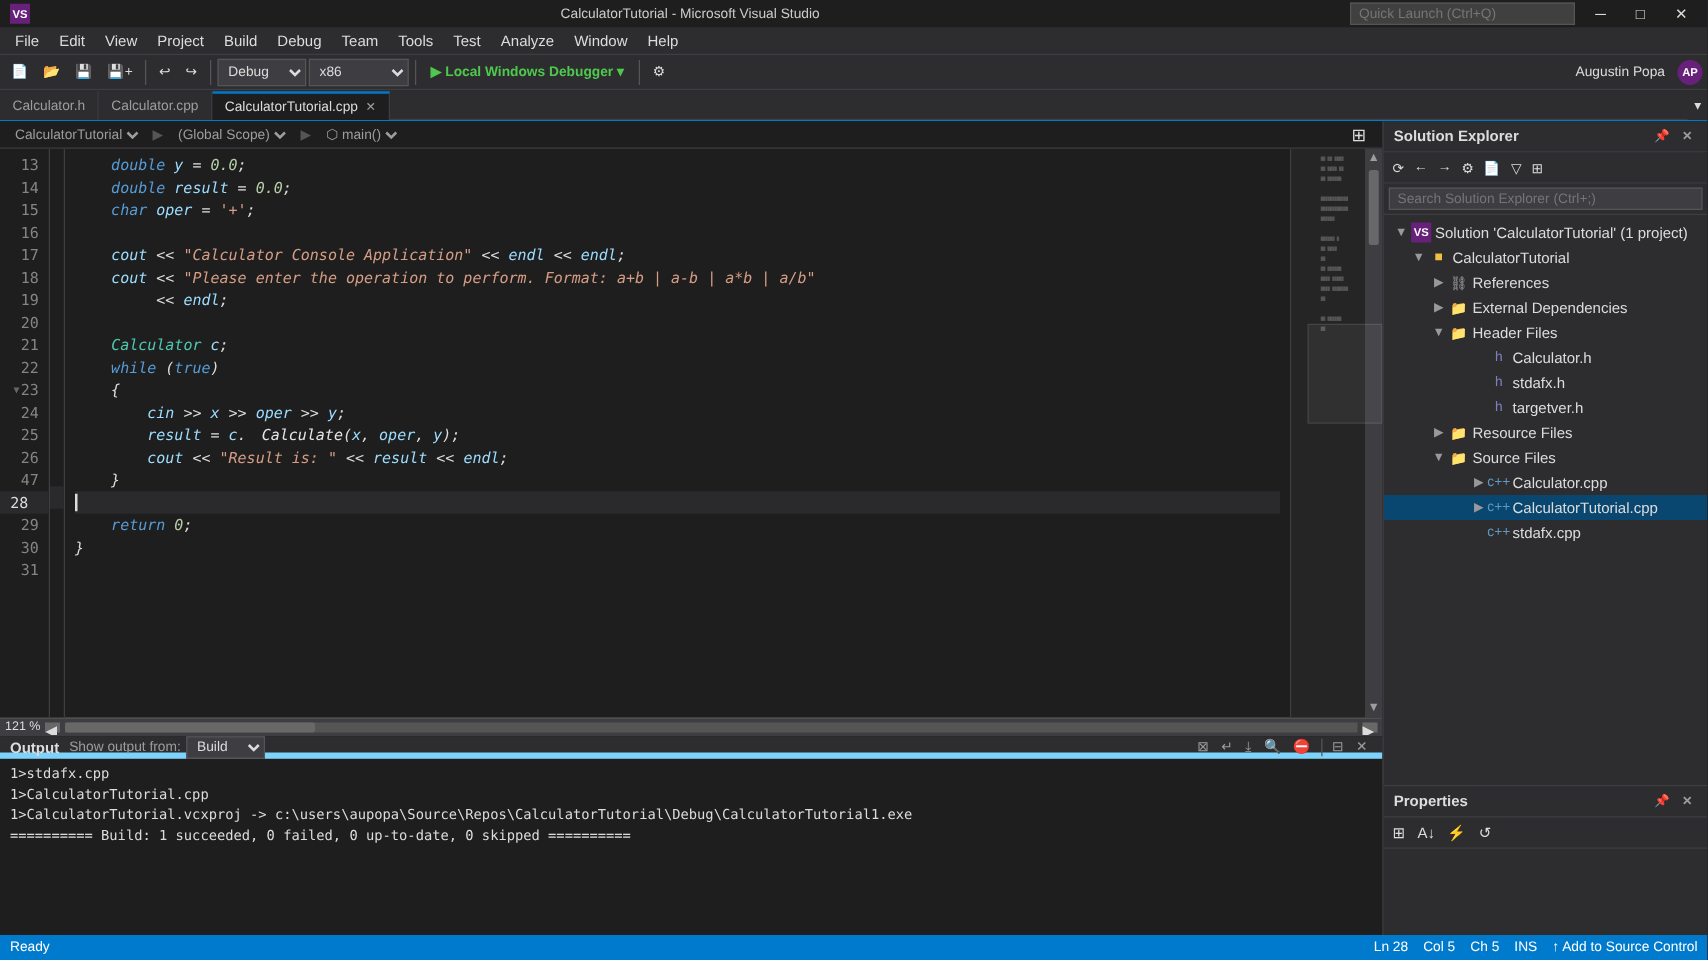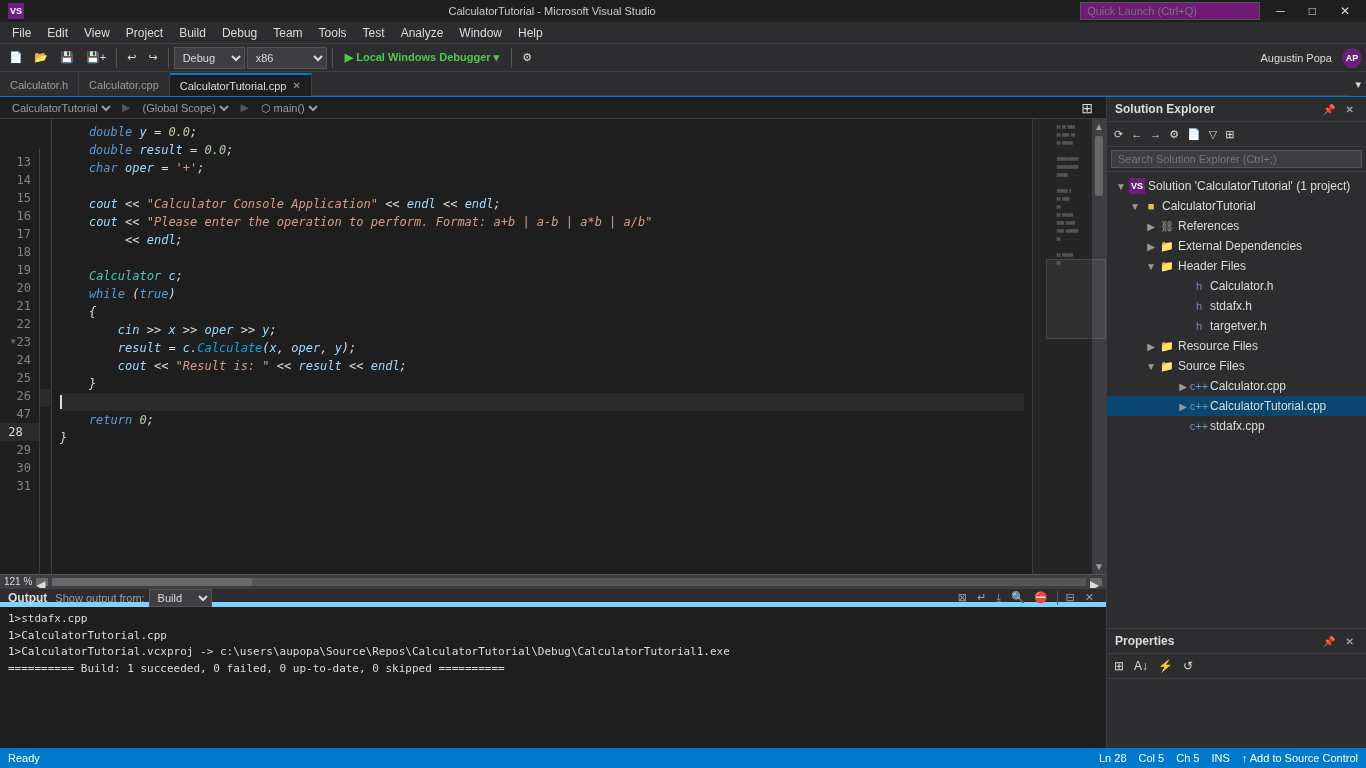"Quick Launch (Ctrl+Q)" input { background: #701a75 -> #404040 }
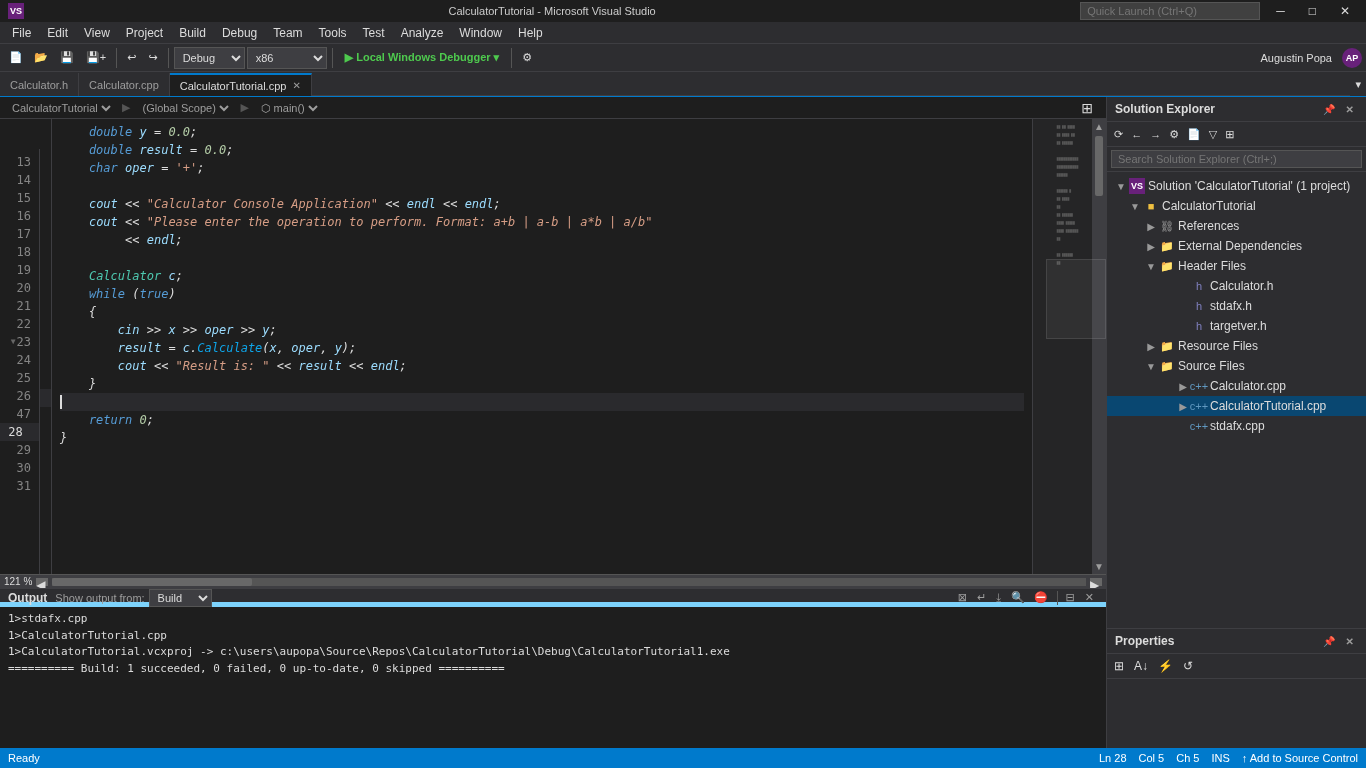"13" #line-numbers { margin-top: 30px -> none }
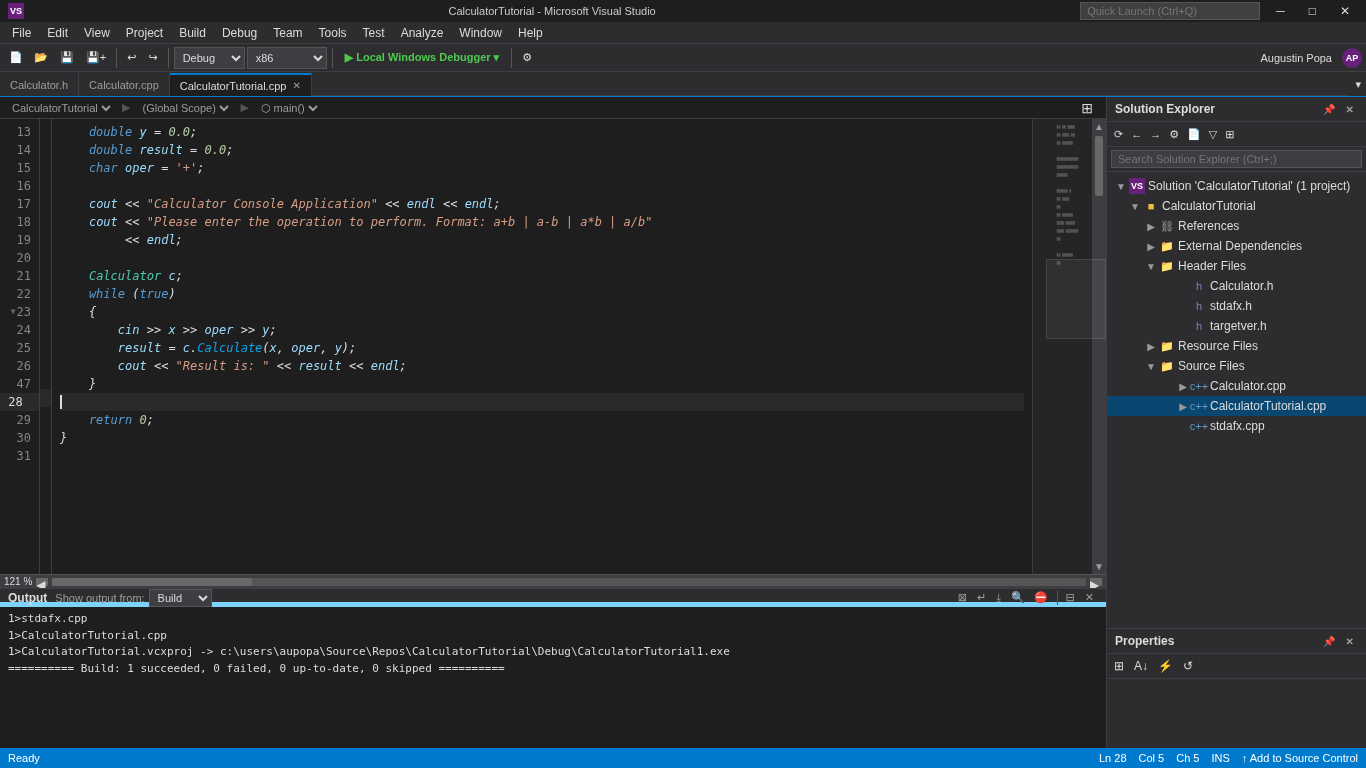"Calculate" .fn { color: #0ea5e9 -> #e5e5e5; margin-left: none -> 12px }
